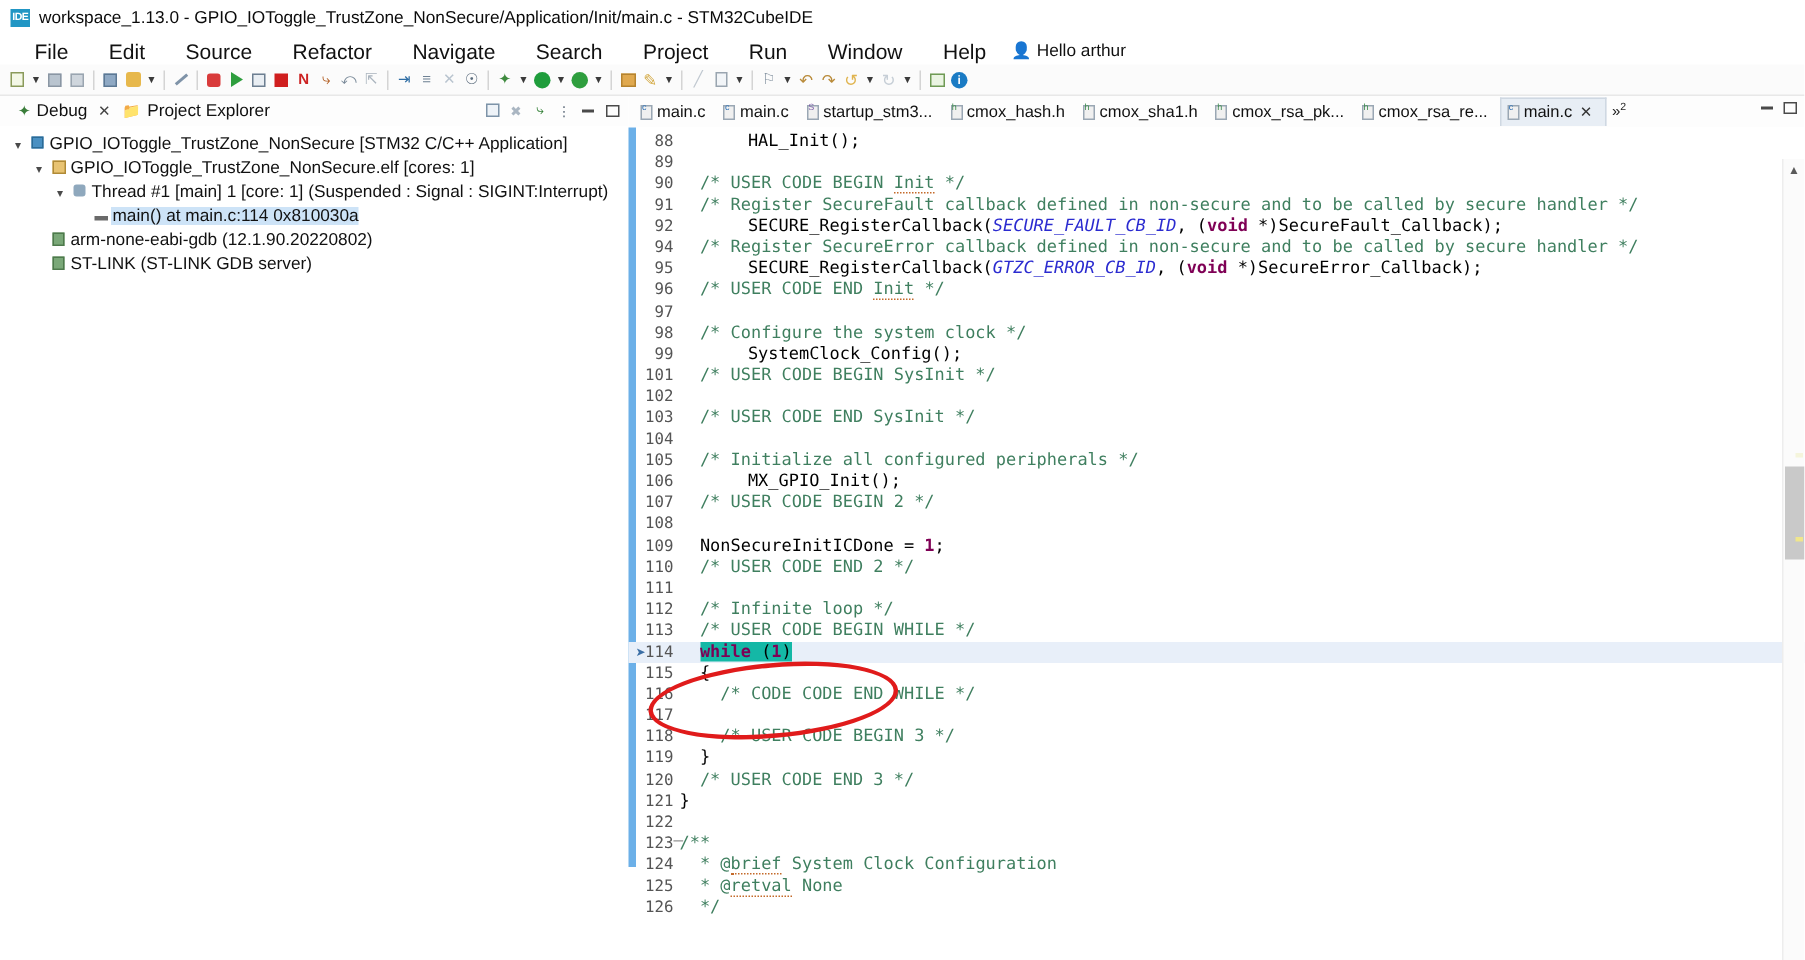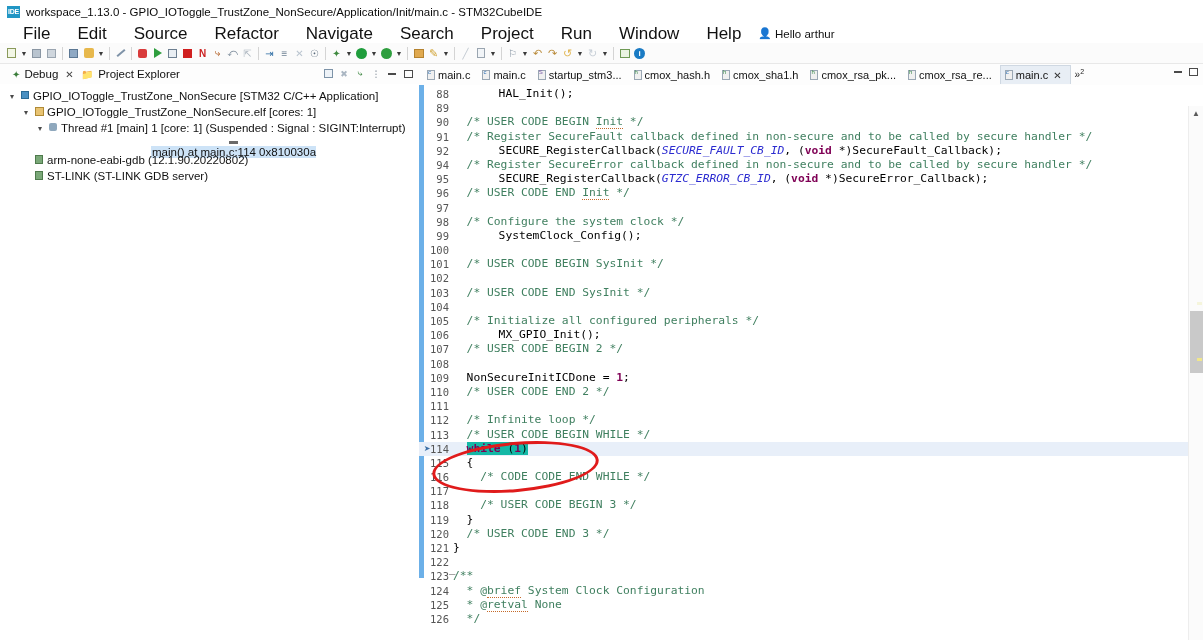"File" .menu-item { font-size: 17px -> 14px }
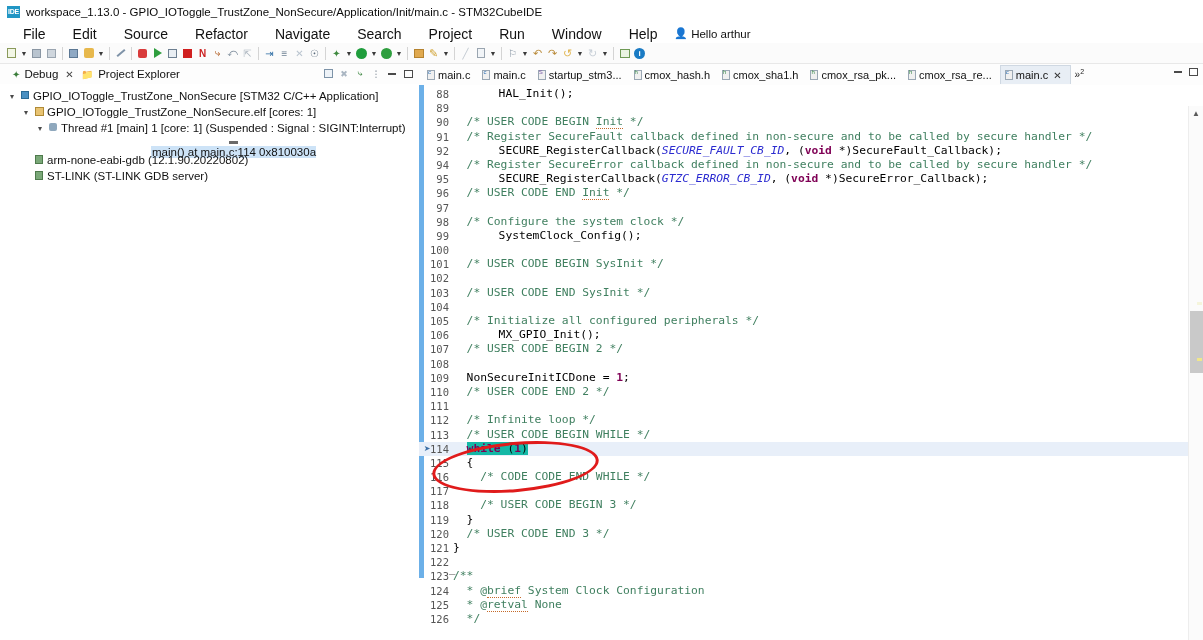"main() at main.c:114 0x810030a" div.tnode { flex-direction: column -> none }
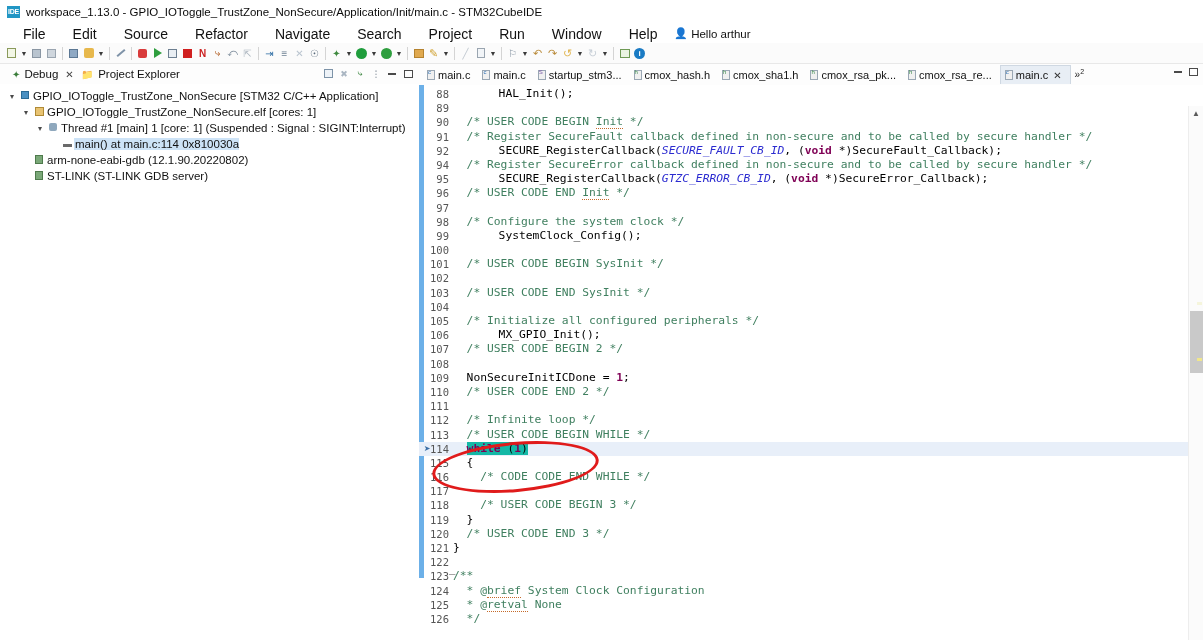"100" div.gutter-line { html: <div> <span>100</span> <span></span> </div> -> none }
